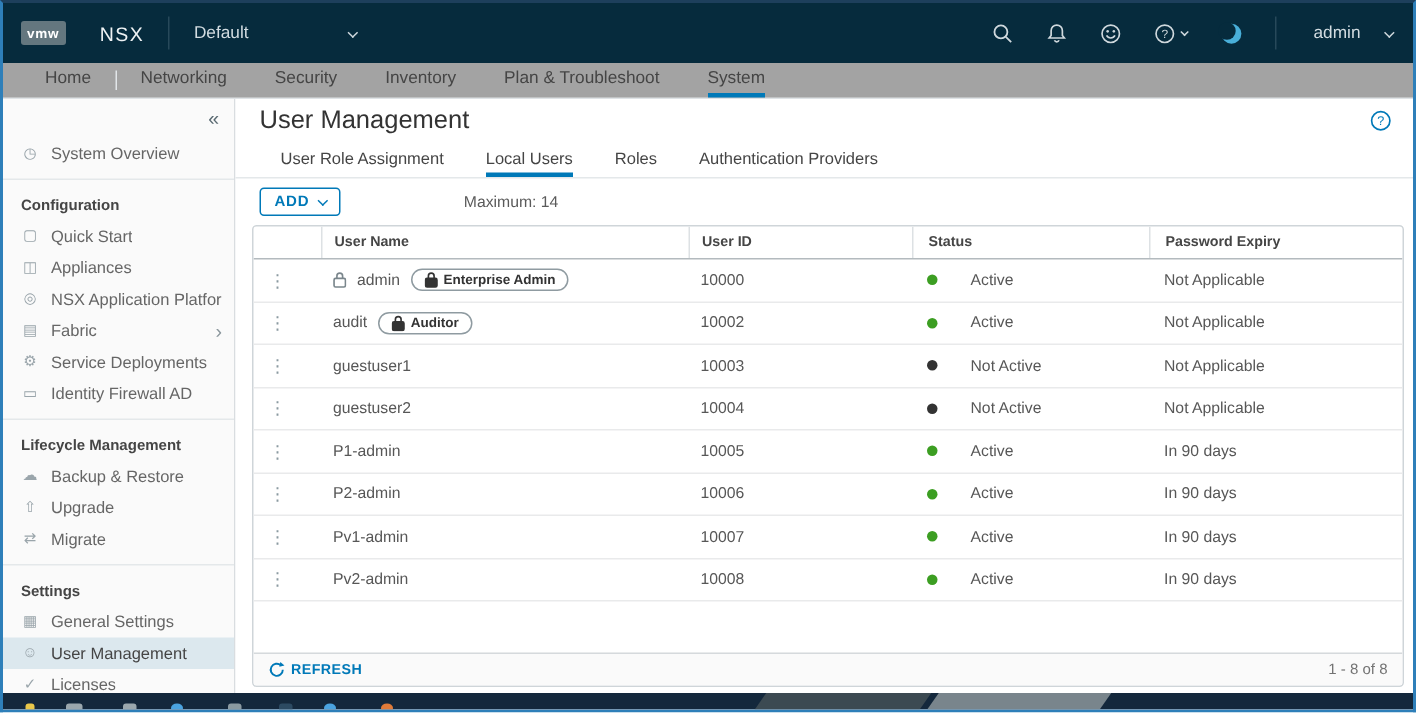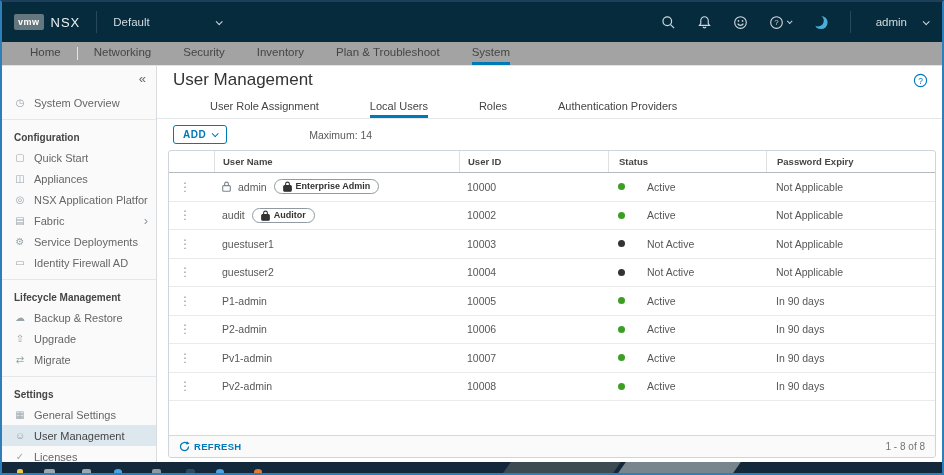"vmw" .brand { gap: 7px -> 23px }
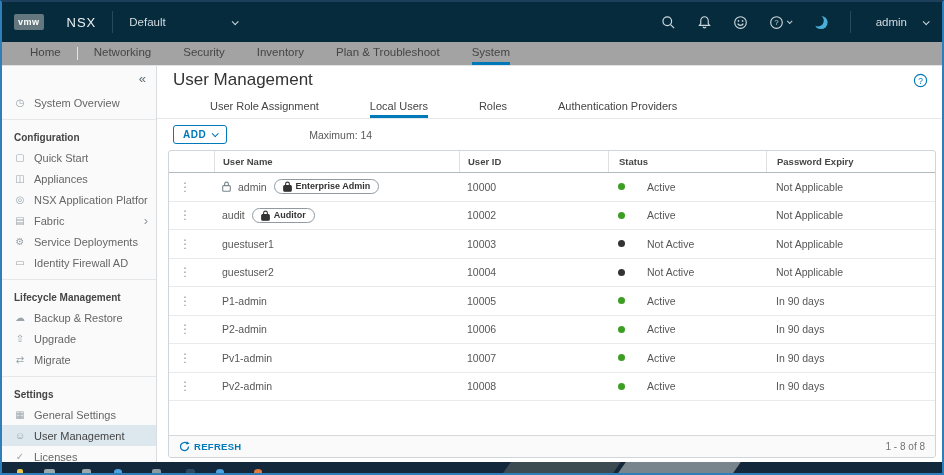"User Role Assignment" .subtab span { margin-left: 23px -> none }
